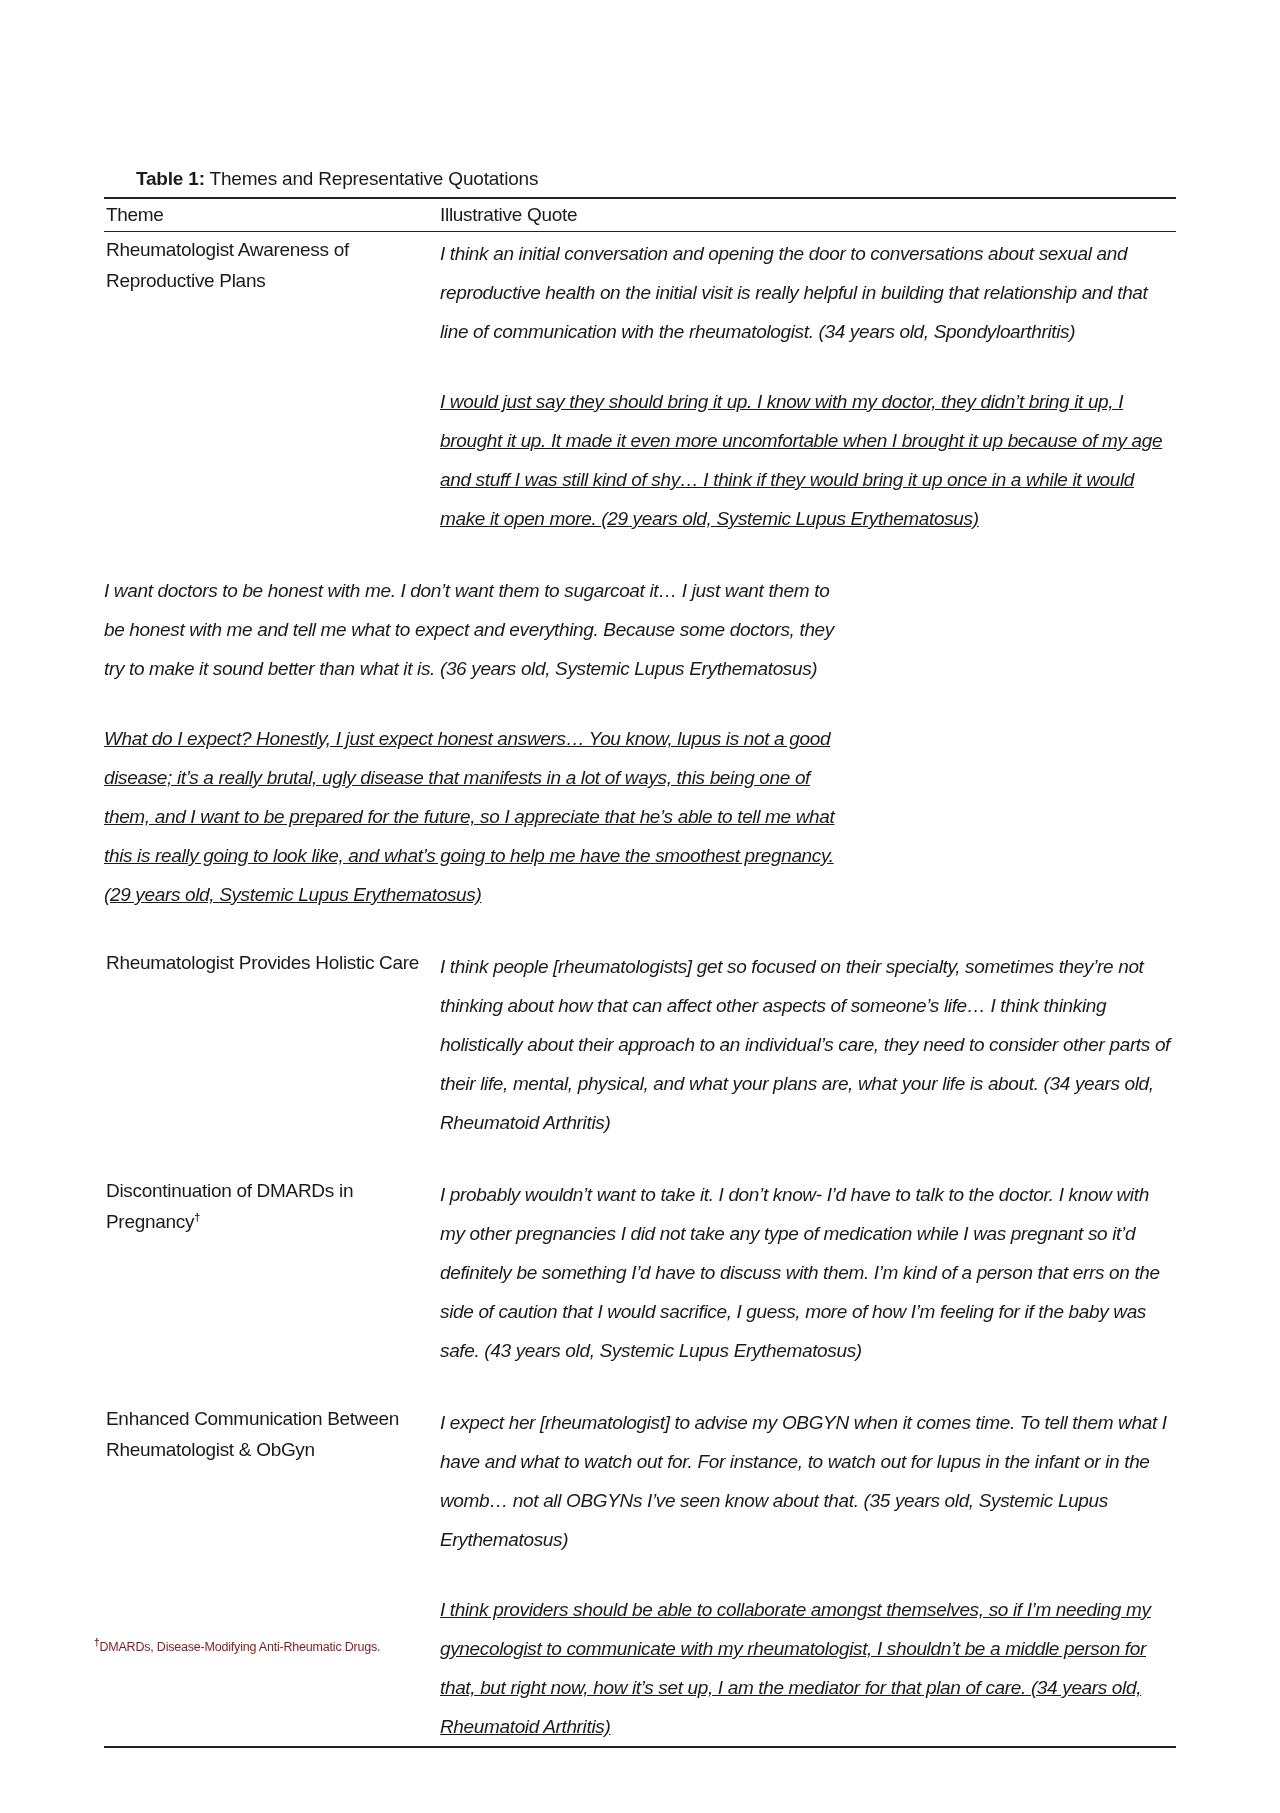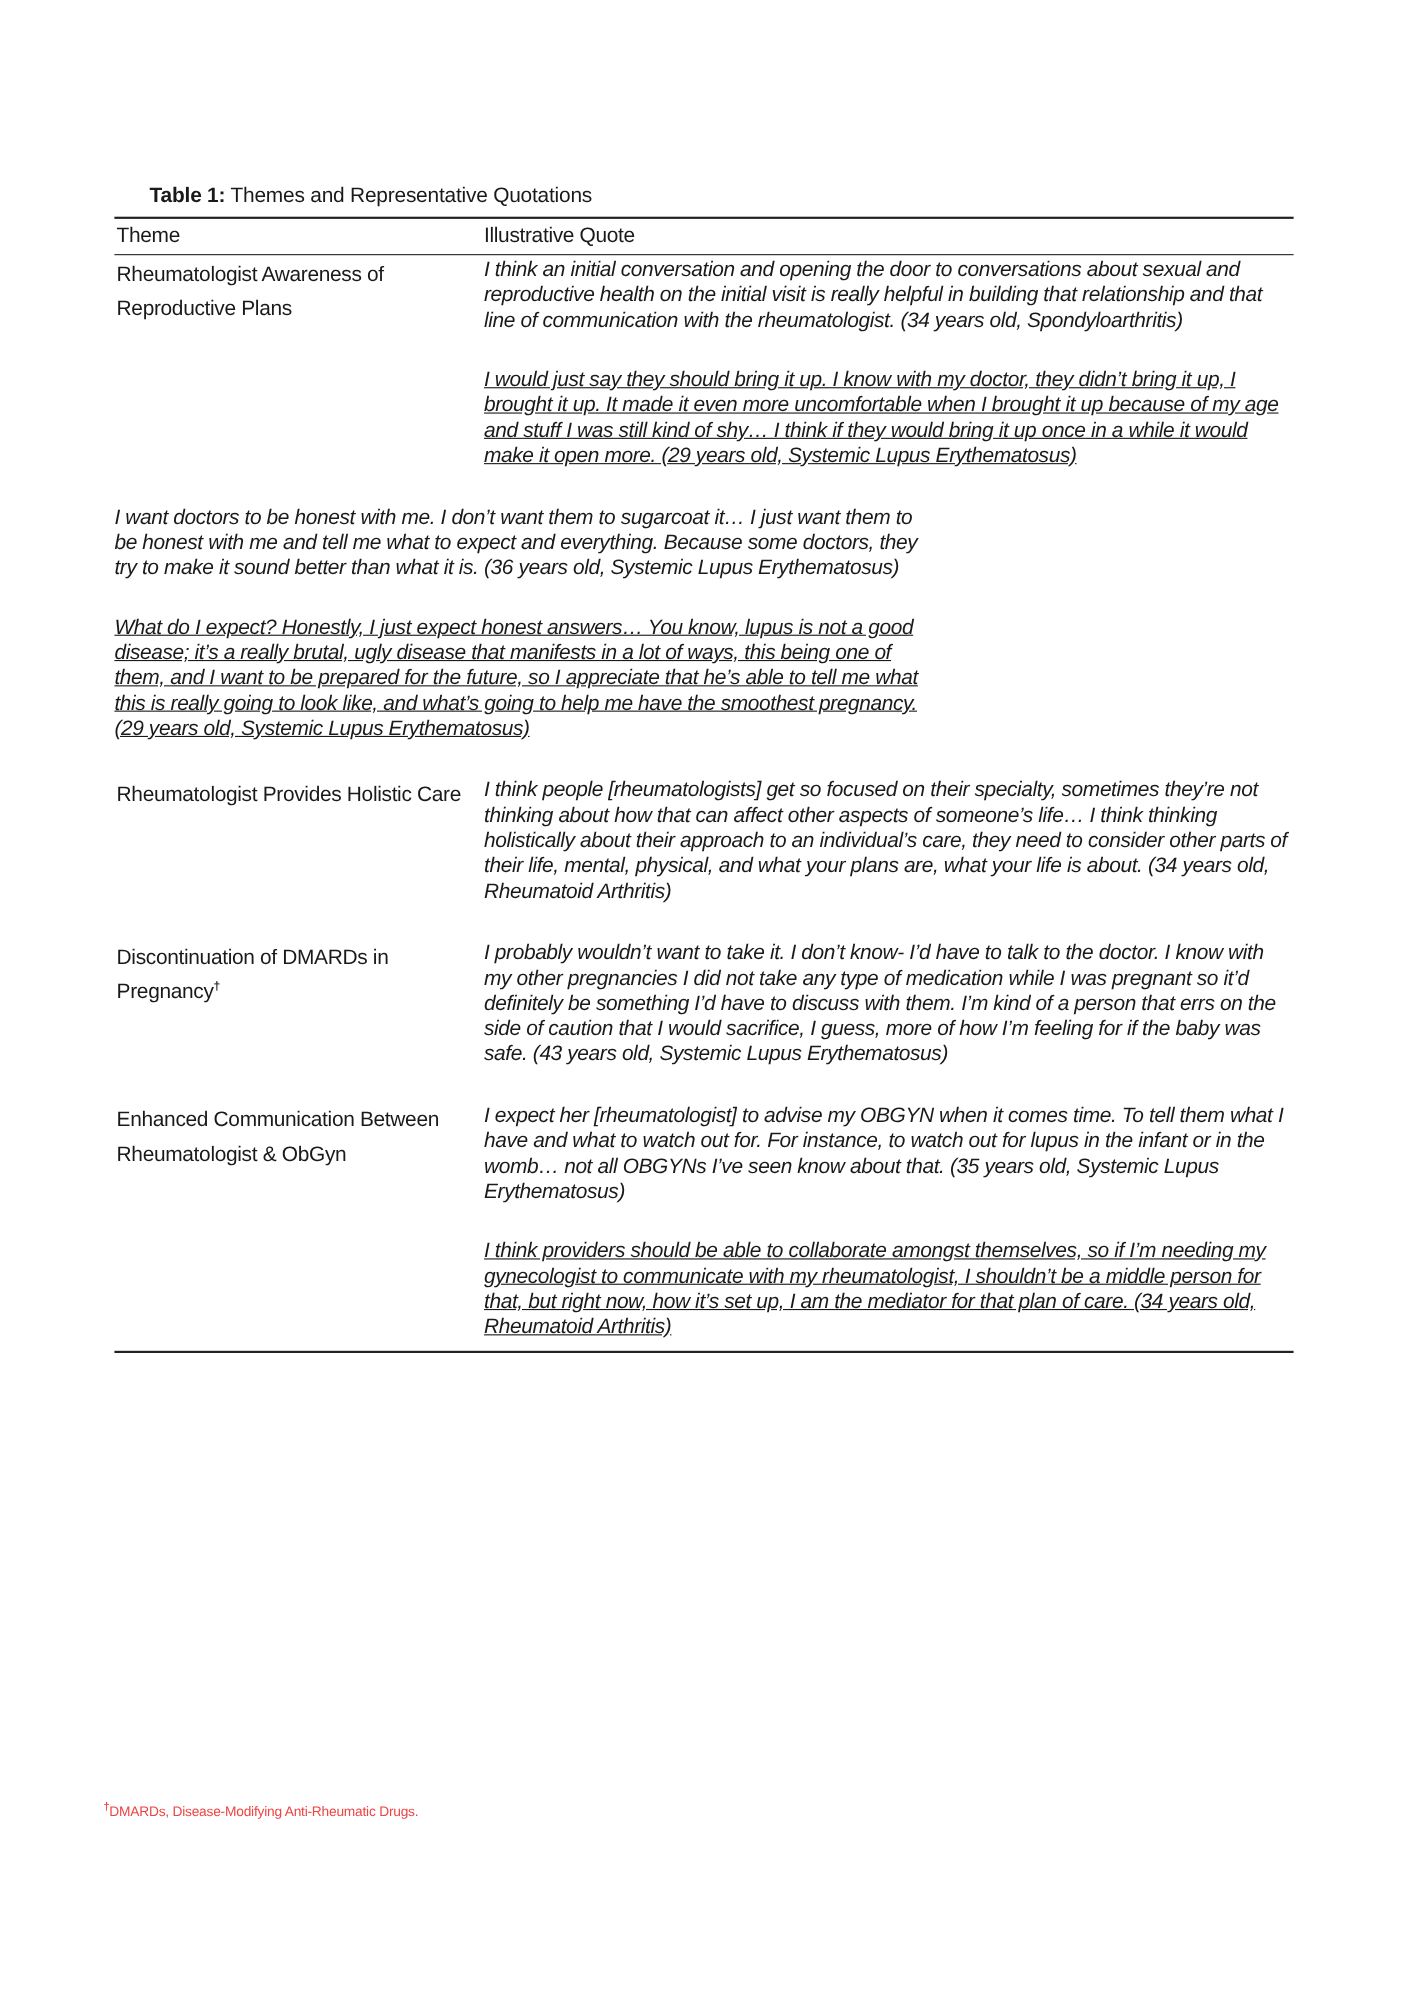"I think an initial conversation" .quote { line-height: 23px -> 39px }
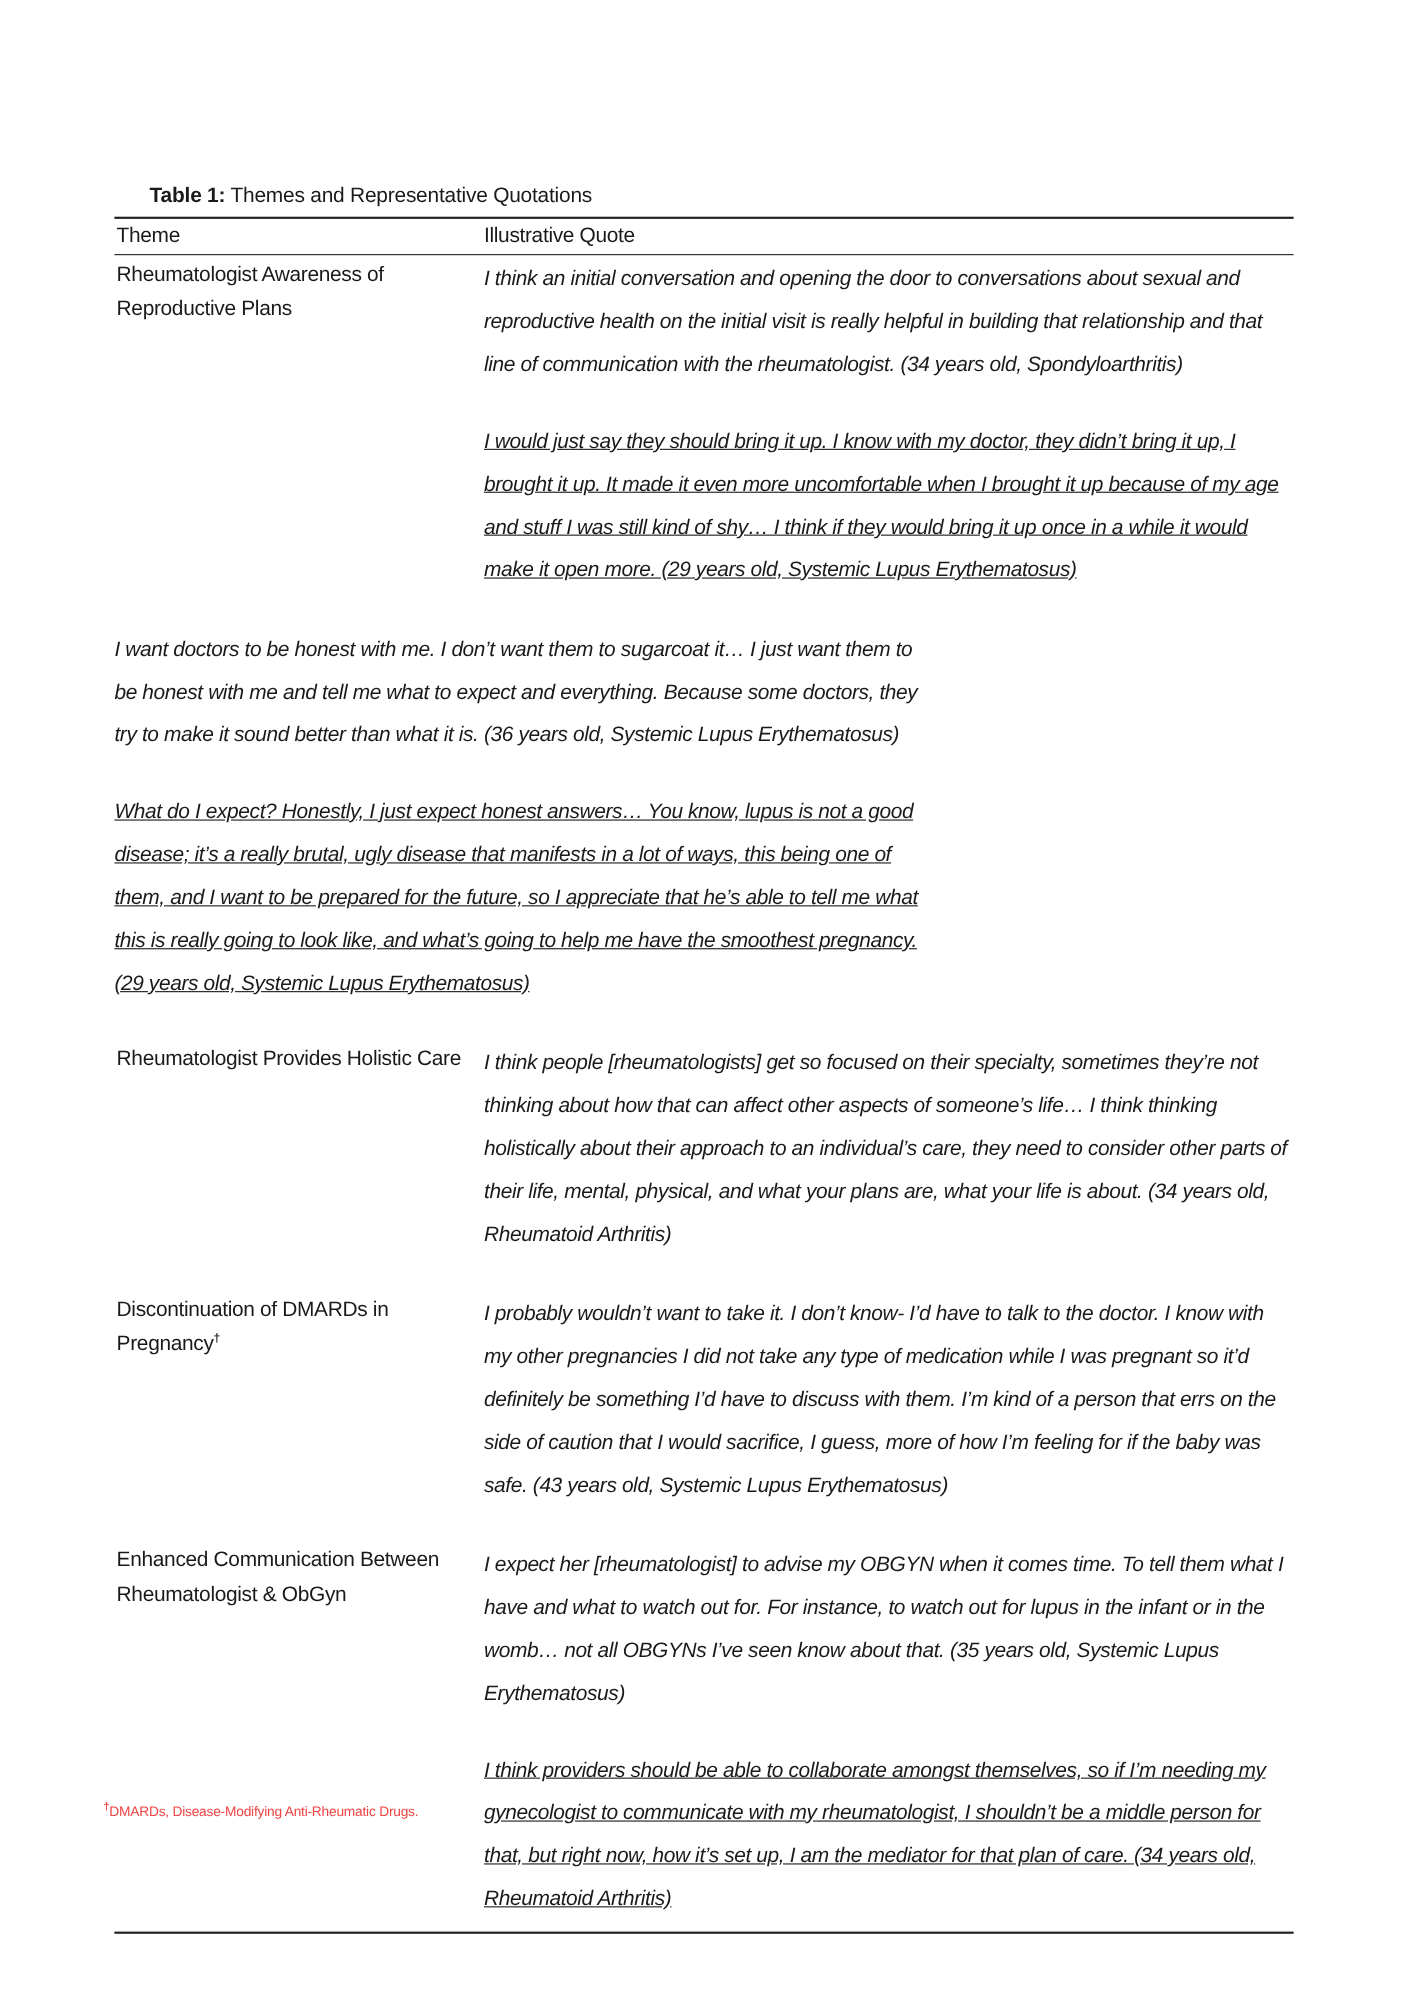"Enhanced Communication Between" .row.last { padding-bottom: 10px -> none }
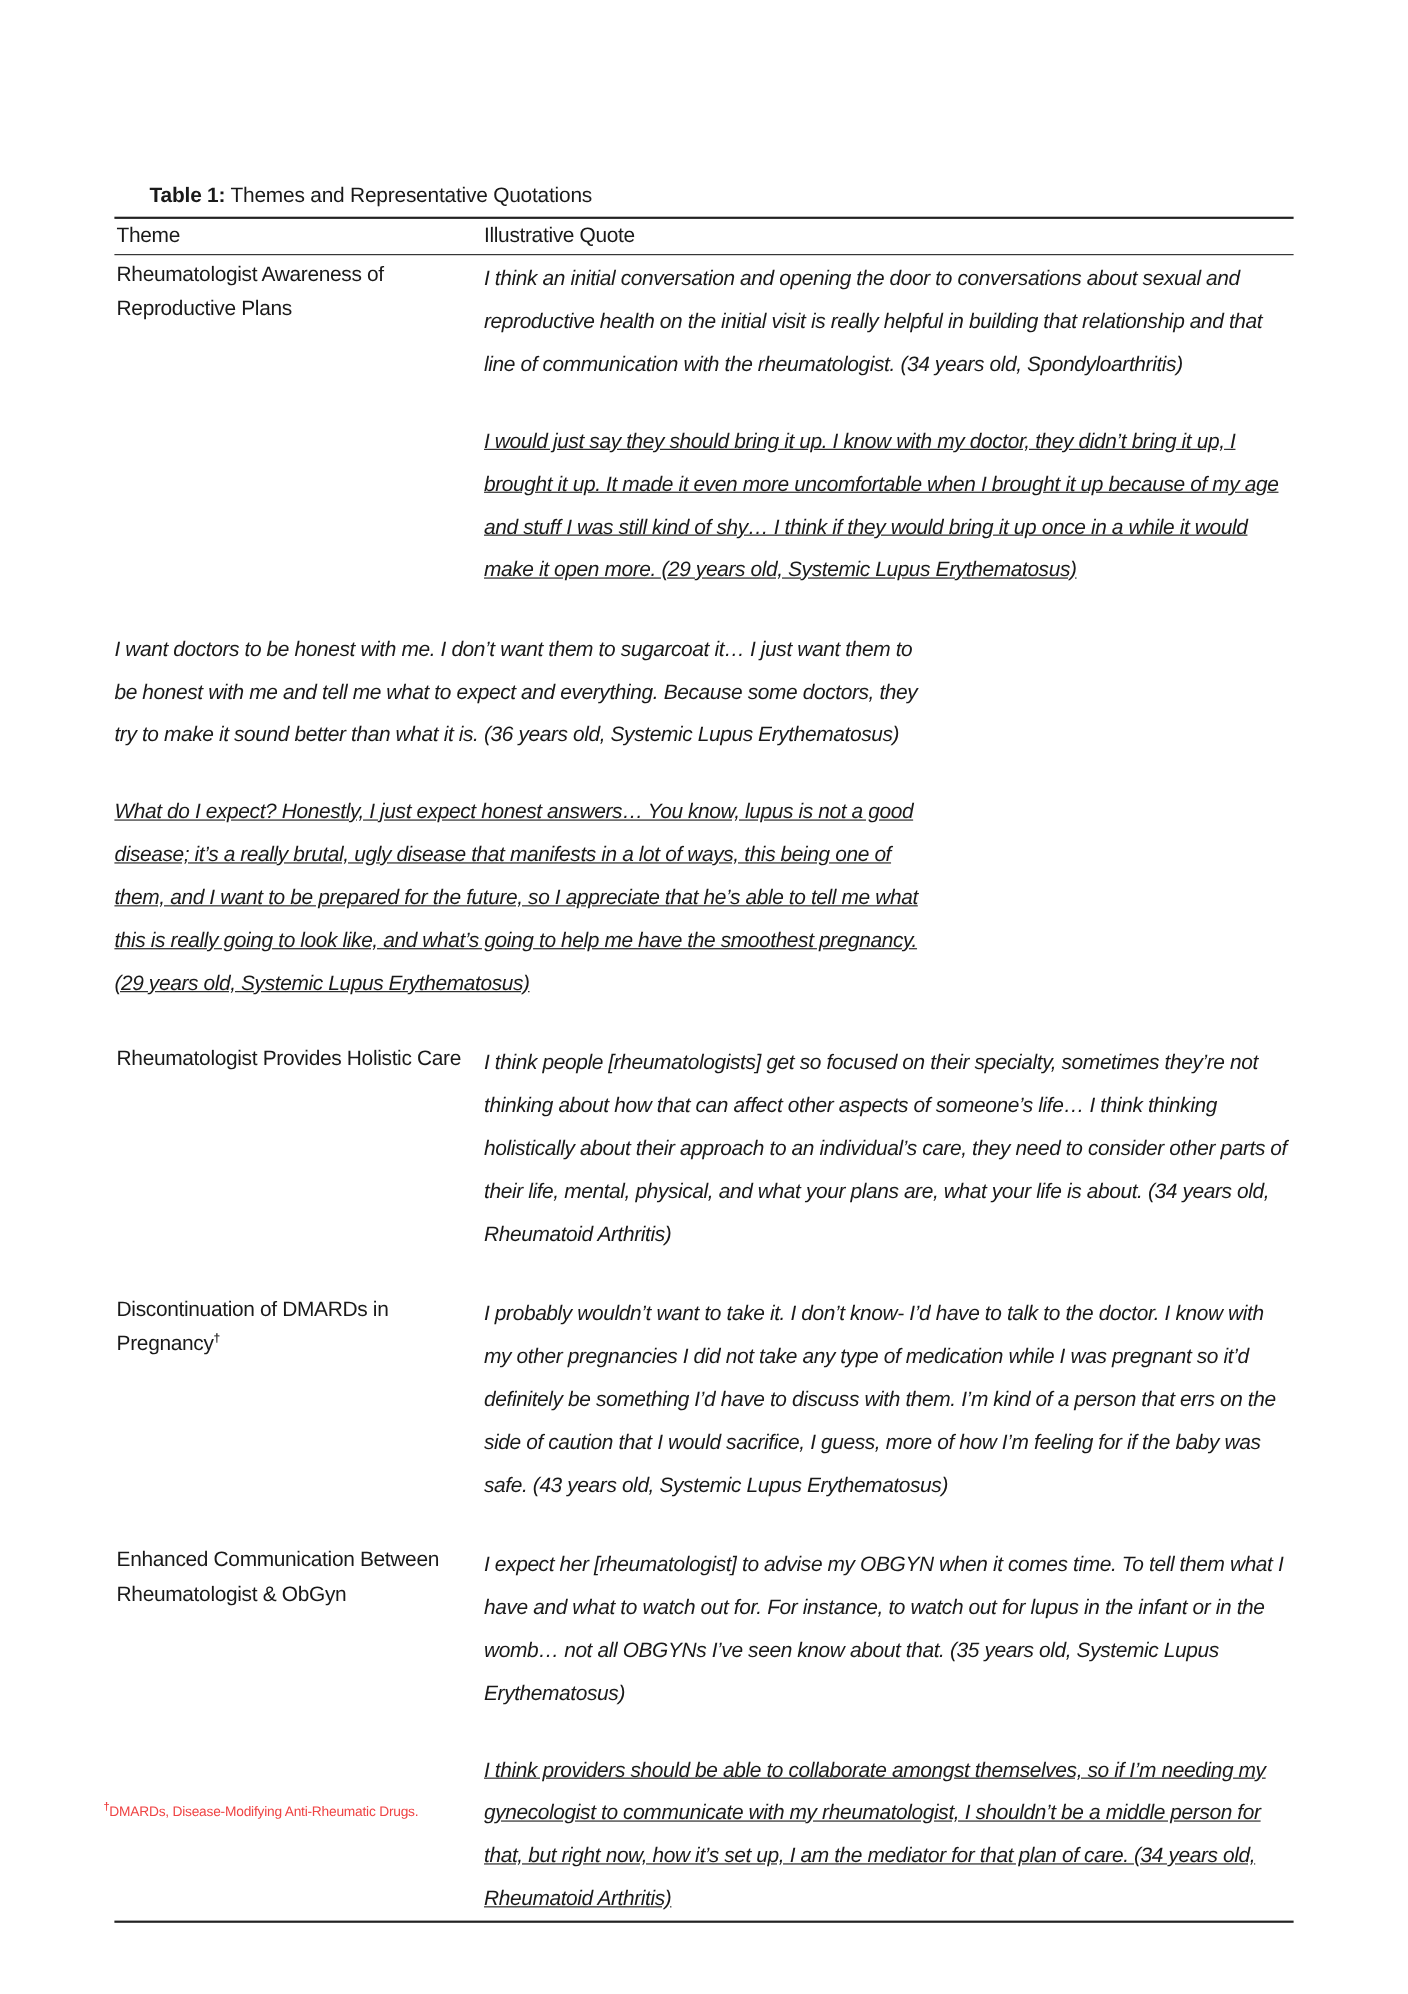"†DMARDs, Disease-Modifying" .footnote { color: #ef4444 -> #7f1d1d }
